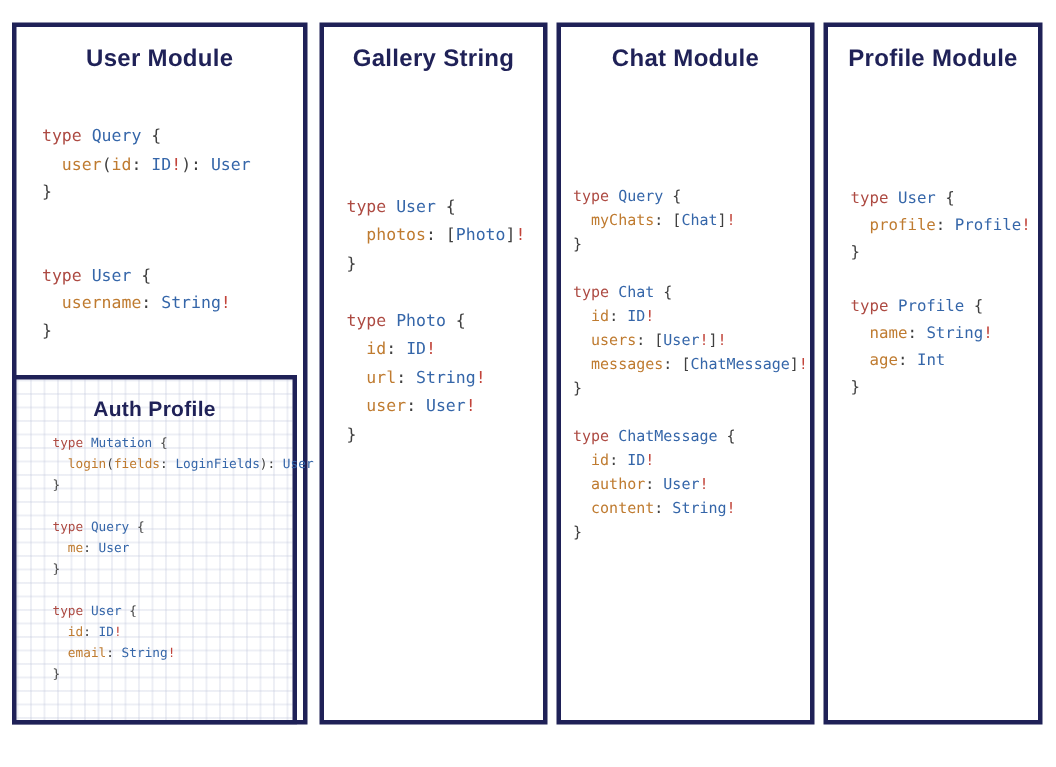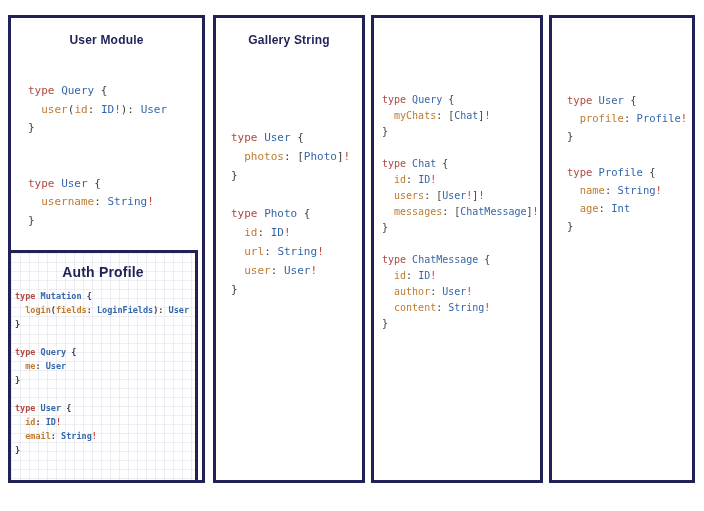"User Module" .panel-title { font-size: 12px -> 16px }
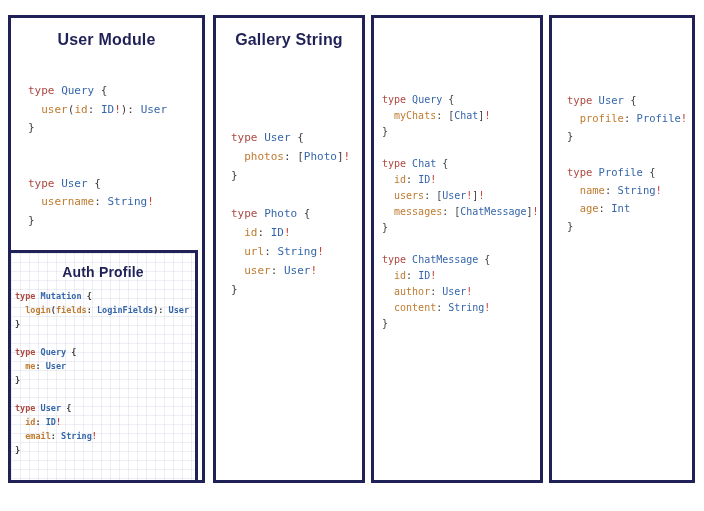"Chat Module" div.panel-title { html: none -> <div>Chat Module</div> }
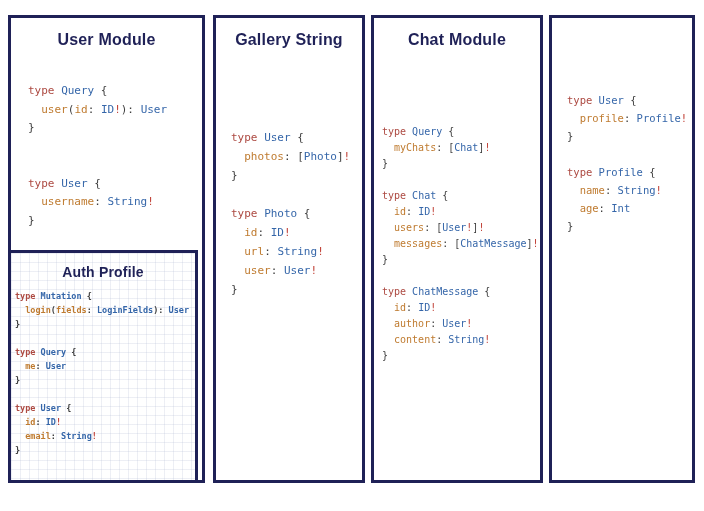"Profile Module" div.panel-title { html: none -> <div>Profile Module</div> }
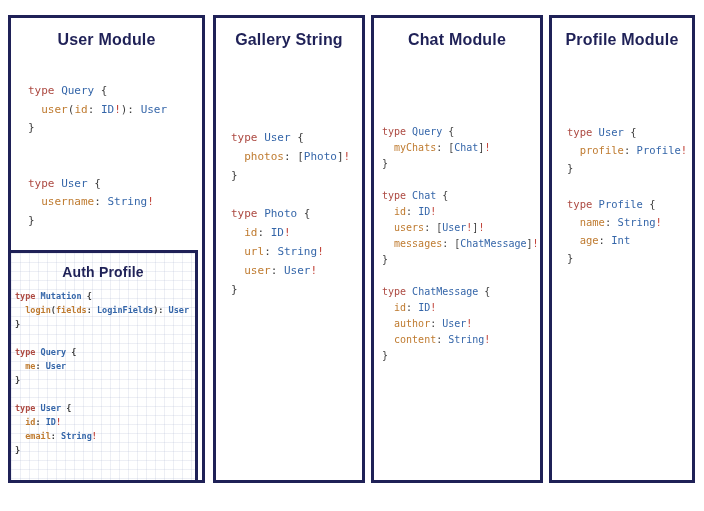"type Mutation {" .c-auth { font-weight: bold -> none; margin: 8px 0 0 4px -> 8px 0 0 24px }
